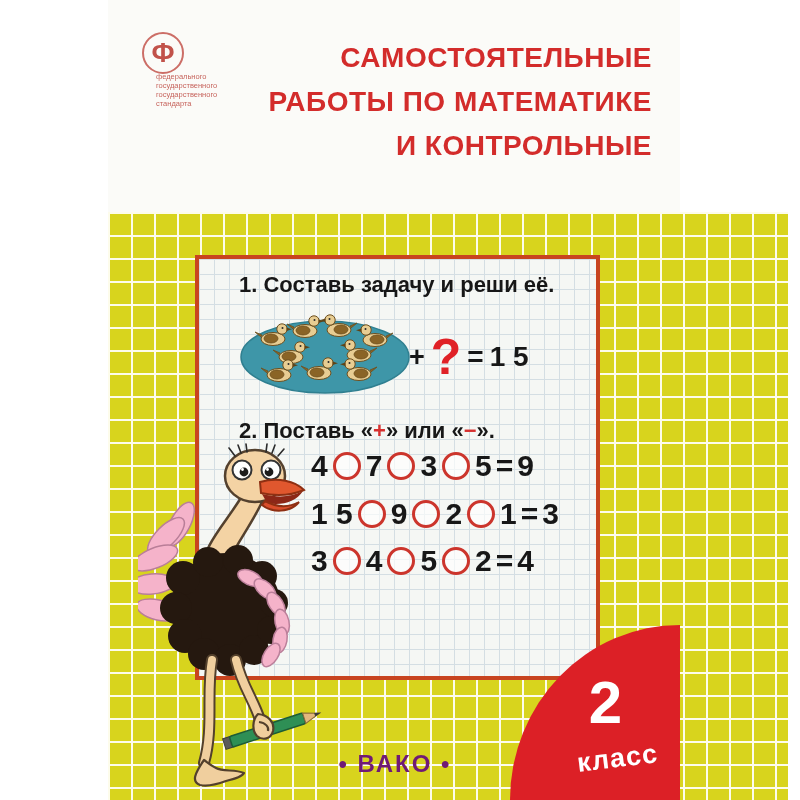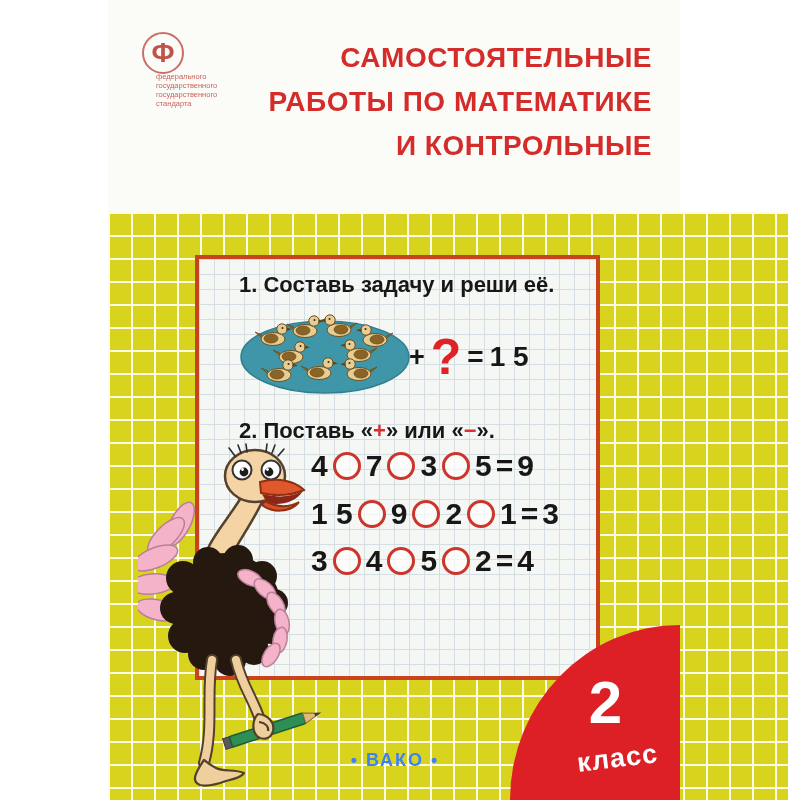"• ВАКО •" .publisher { color: #3b82f6 -> #701a75; font-size: 18px -> 24px }
